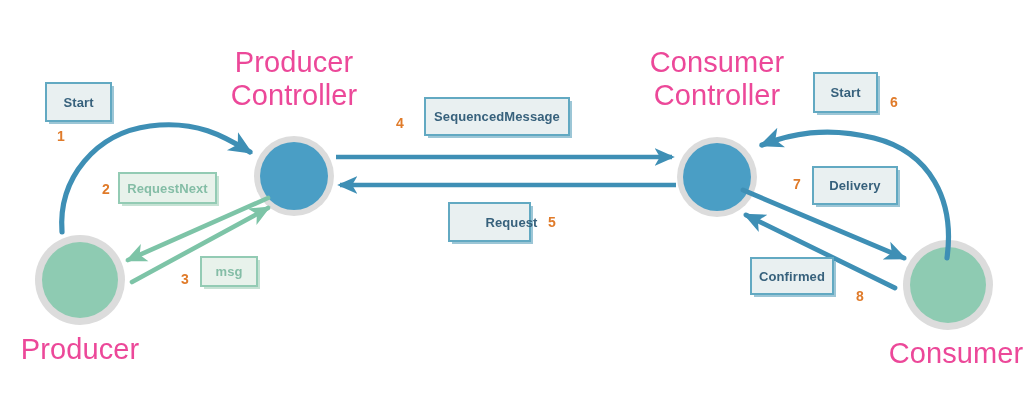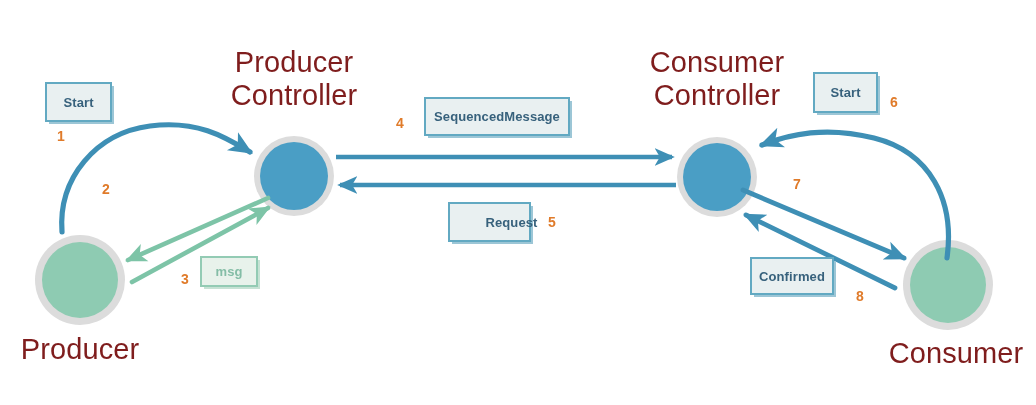"Producer" .node-title { color: #7f1d1d -> #ec4899 }
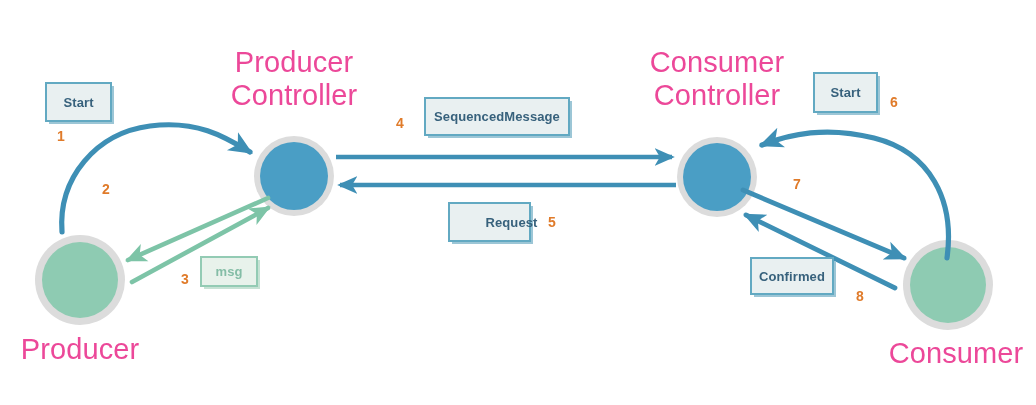"RequestNext" div.msg-box { html: none -> <div>RequestNext</div> }
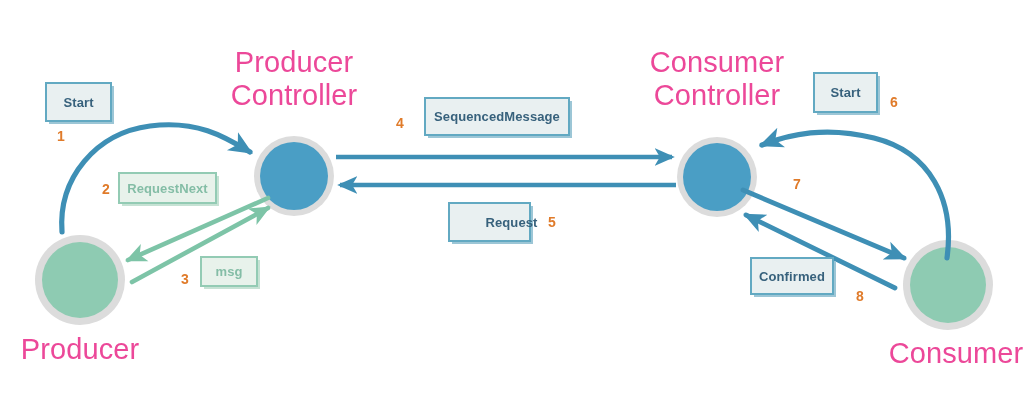"Delivery" div.msg-box { html: none -> <div>Delivery</div> }
